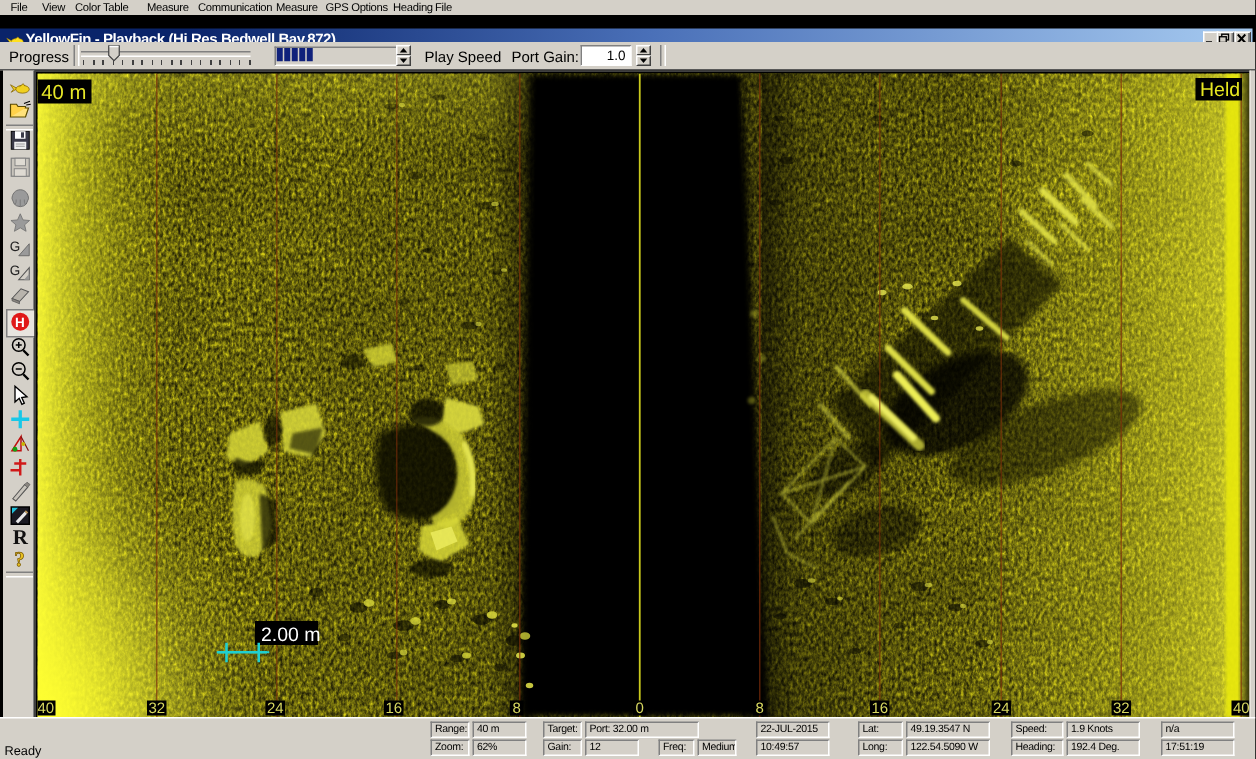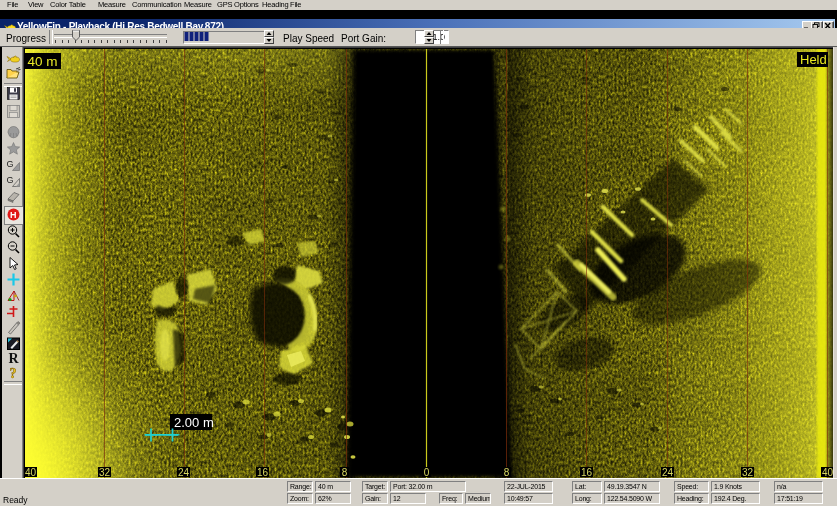"1.0" div.abs { margin-left: 28px -> none }
